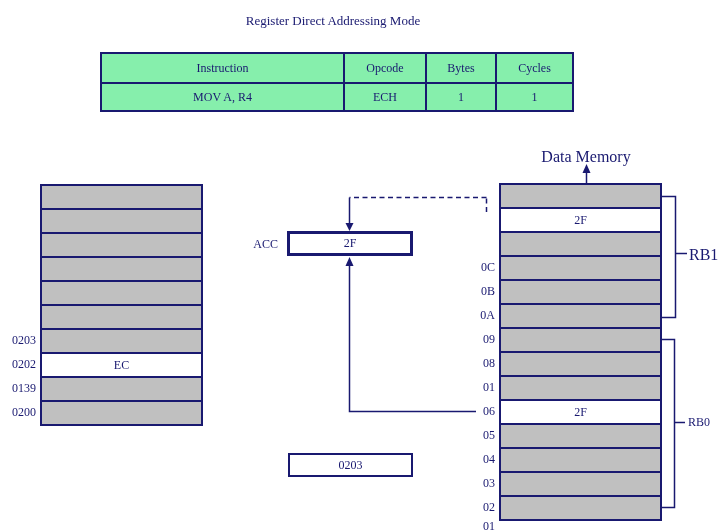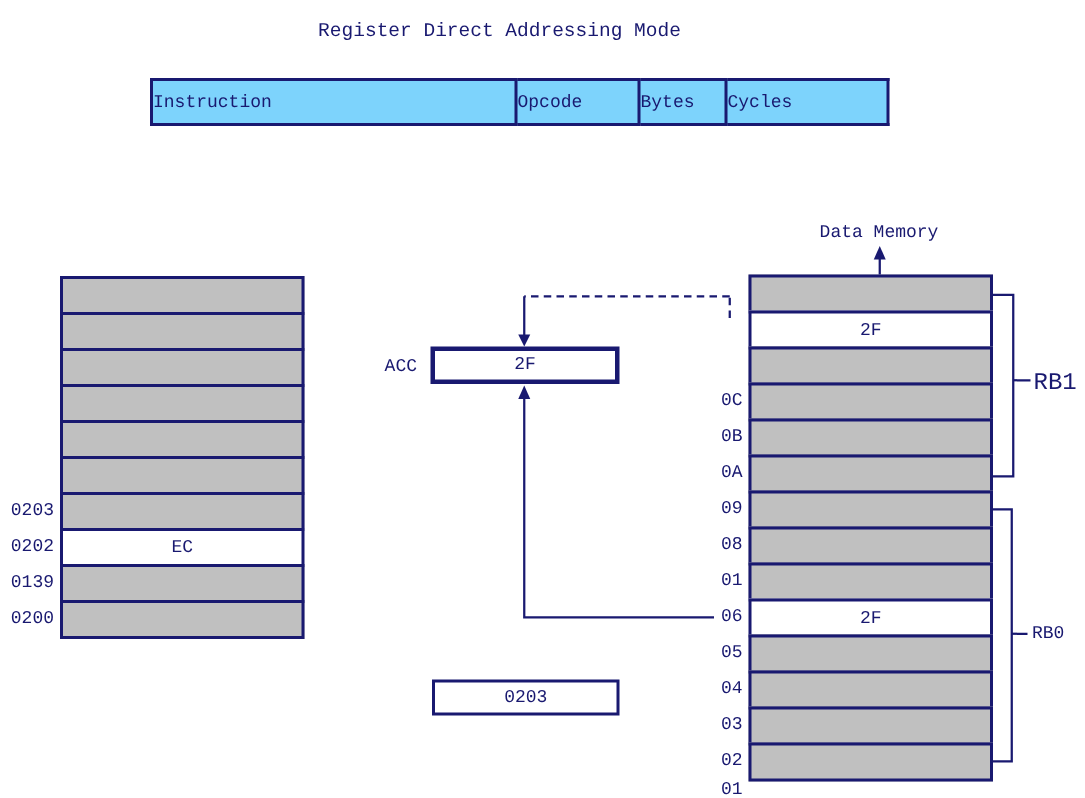"Register Direct Addressing Mode" #stage { font-family: Liberation Mono, monospace -> Liberation Serif, serif }
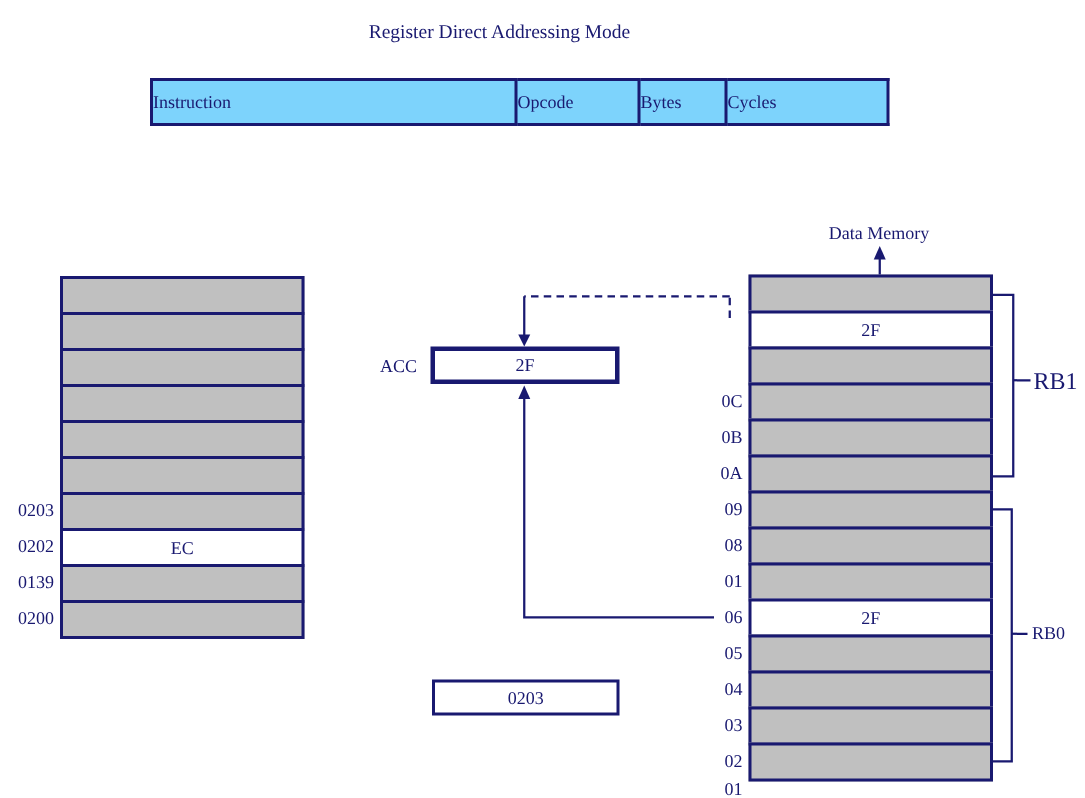"Instruction" #itable td { background: #7dd3fc -> #86efac; text-align: left -> center }
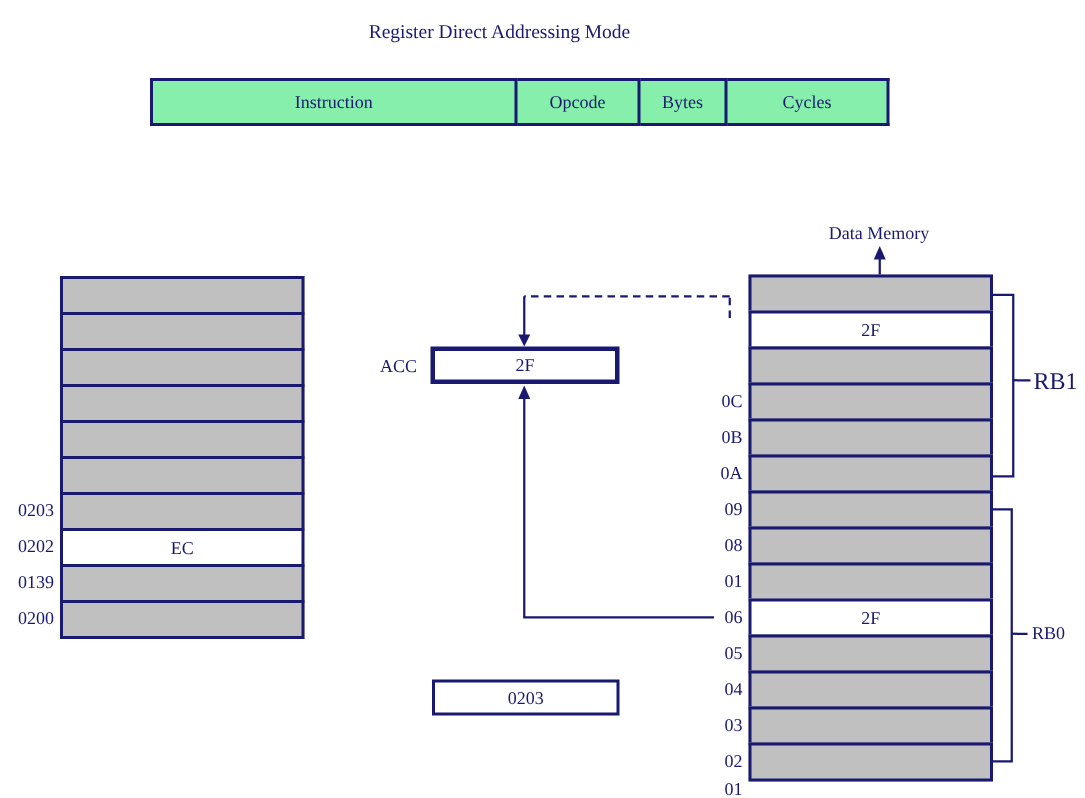"Bytes" .c-bytes { width: 58px -> 70px }
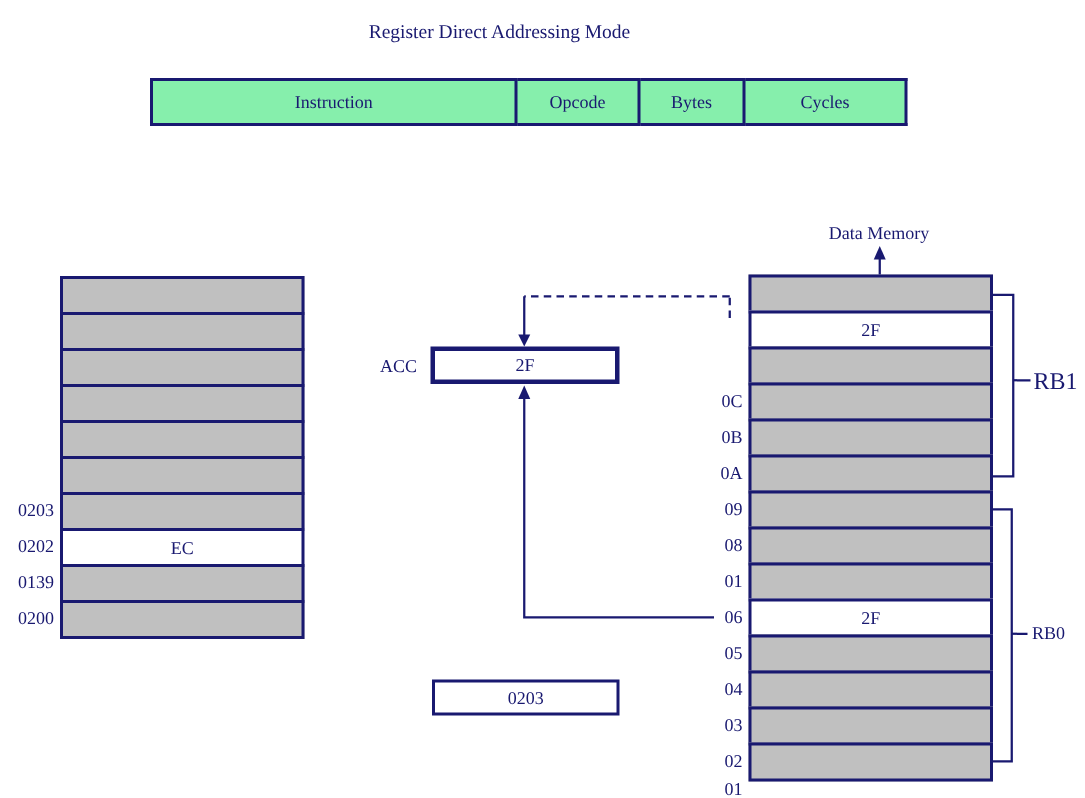"Cycles" .c-cyc { width: 108px -> 77px }
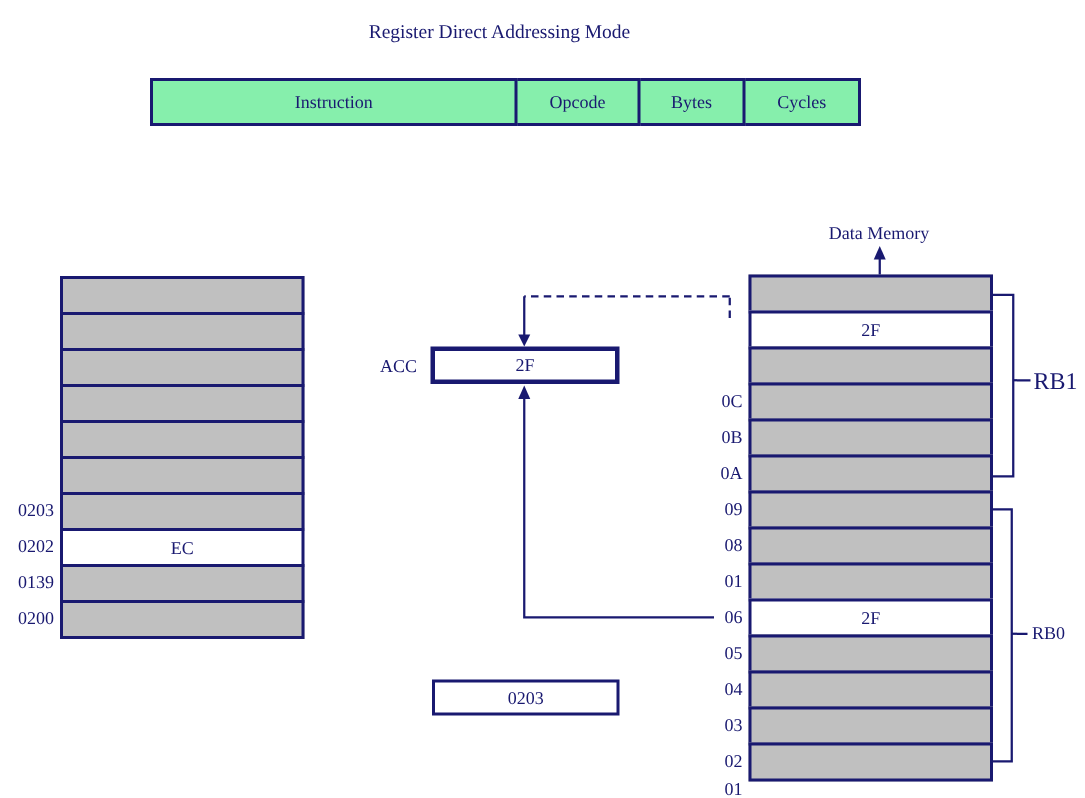"MOV A, R4" tr.val { html: none -> <tr> <td>MOV A, R4</td> <td>ECH</td> <td>1</td> <td>1</td> </tr> }
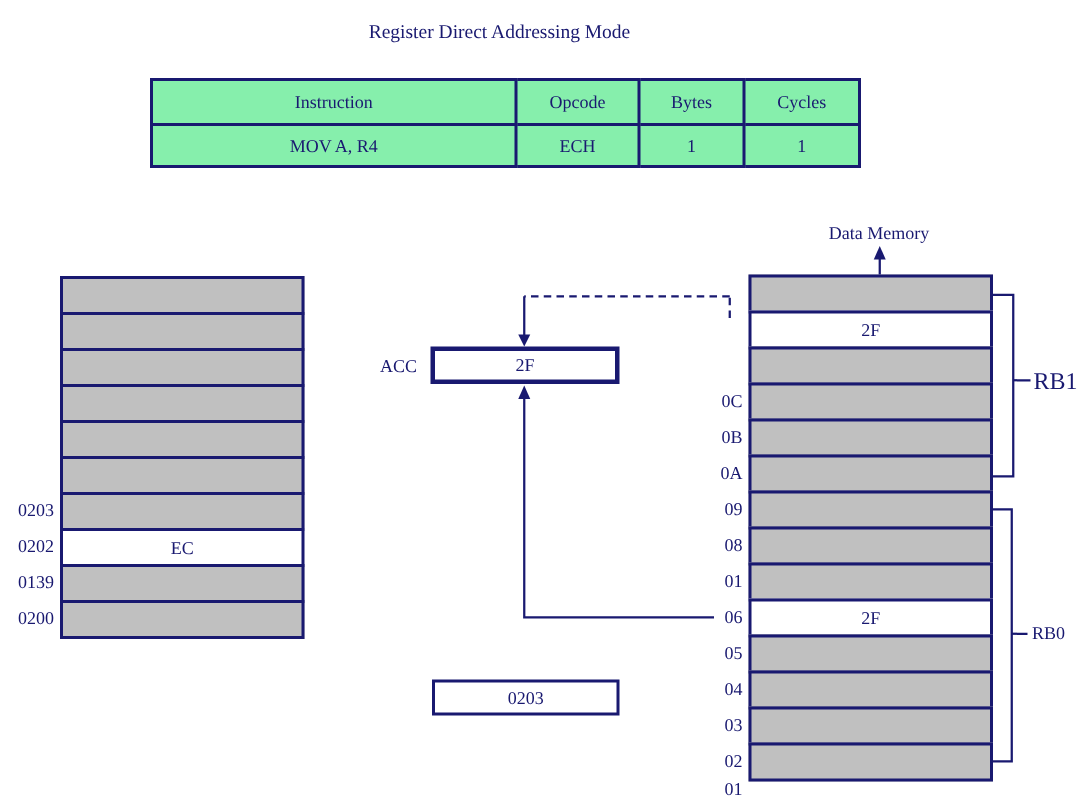"Data Memory" #dmtitle { font-size: 12px -> 16px }
